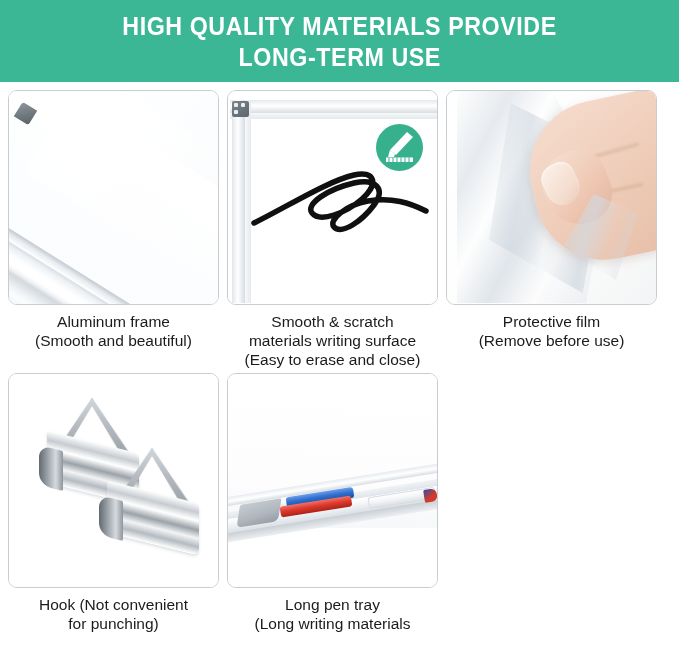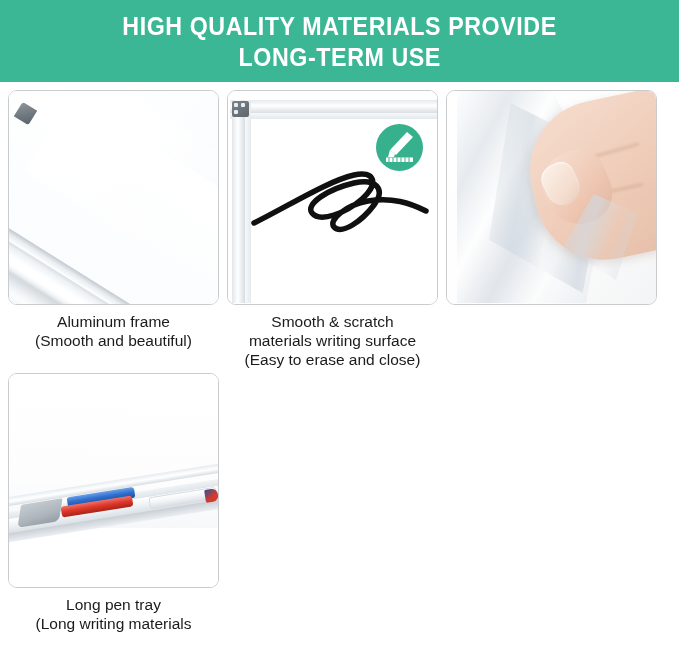"Protective film" div.caption { html: none -> <div> <span>Protective film</span> <span>(Remove before use)</span> </div> }
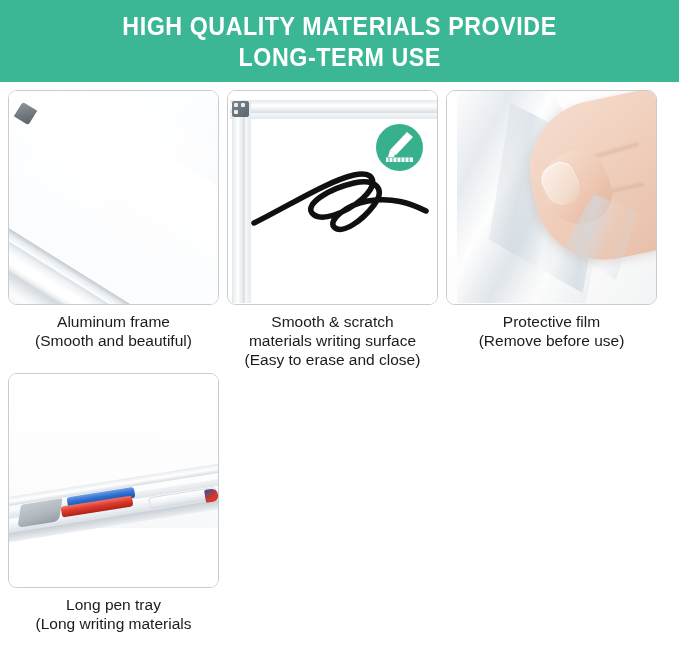"Hook (Not convenient" div.cell { html: none -> <div> <div> <div></div> <div> <div></div> <div></div> <div></div> </div> <div> <div></div> <div></div> <div></div> </div> </div> <div> <span>Hook (Not convenient</span> <span>for punching)</span> </div> </div> }
